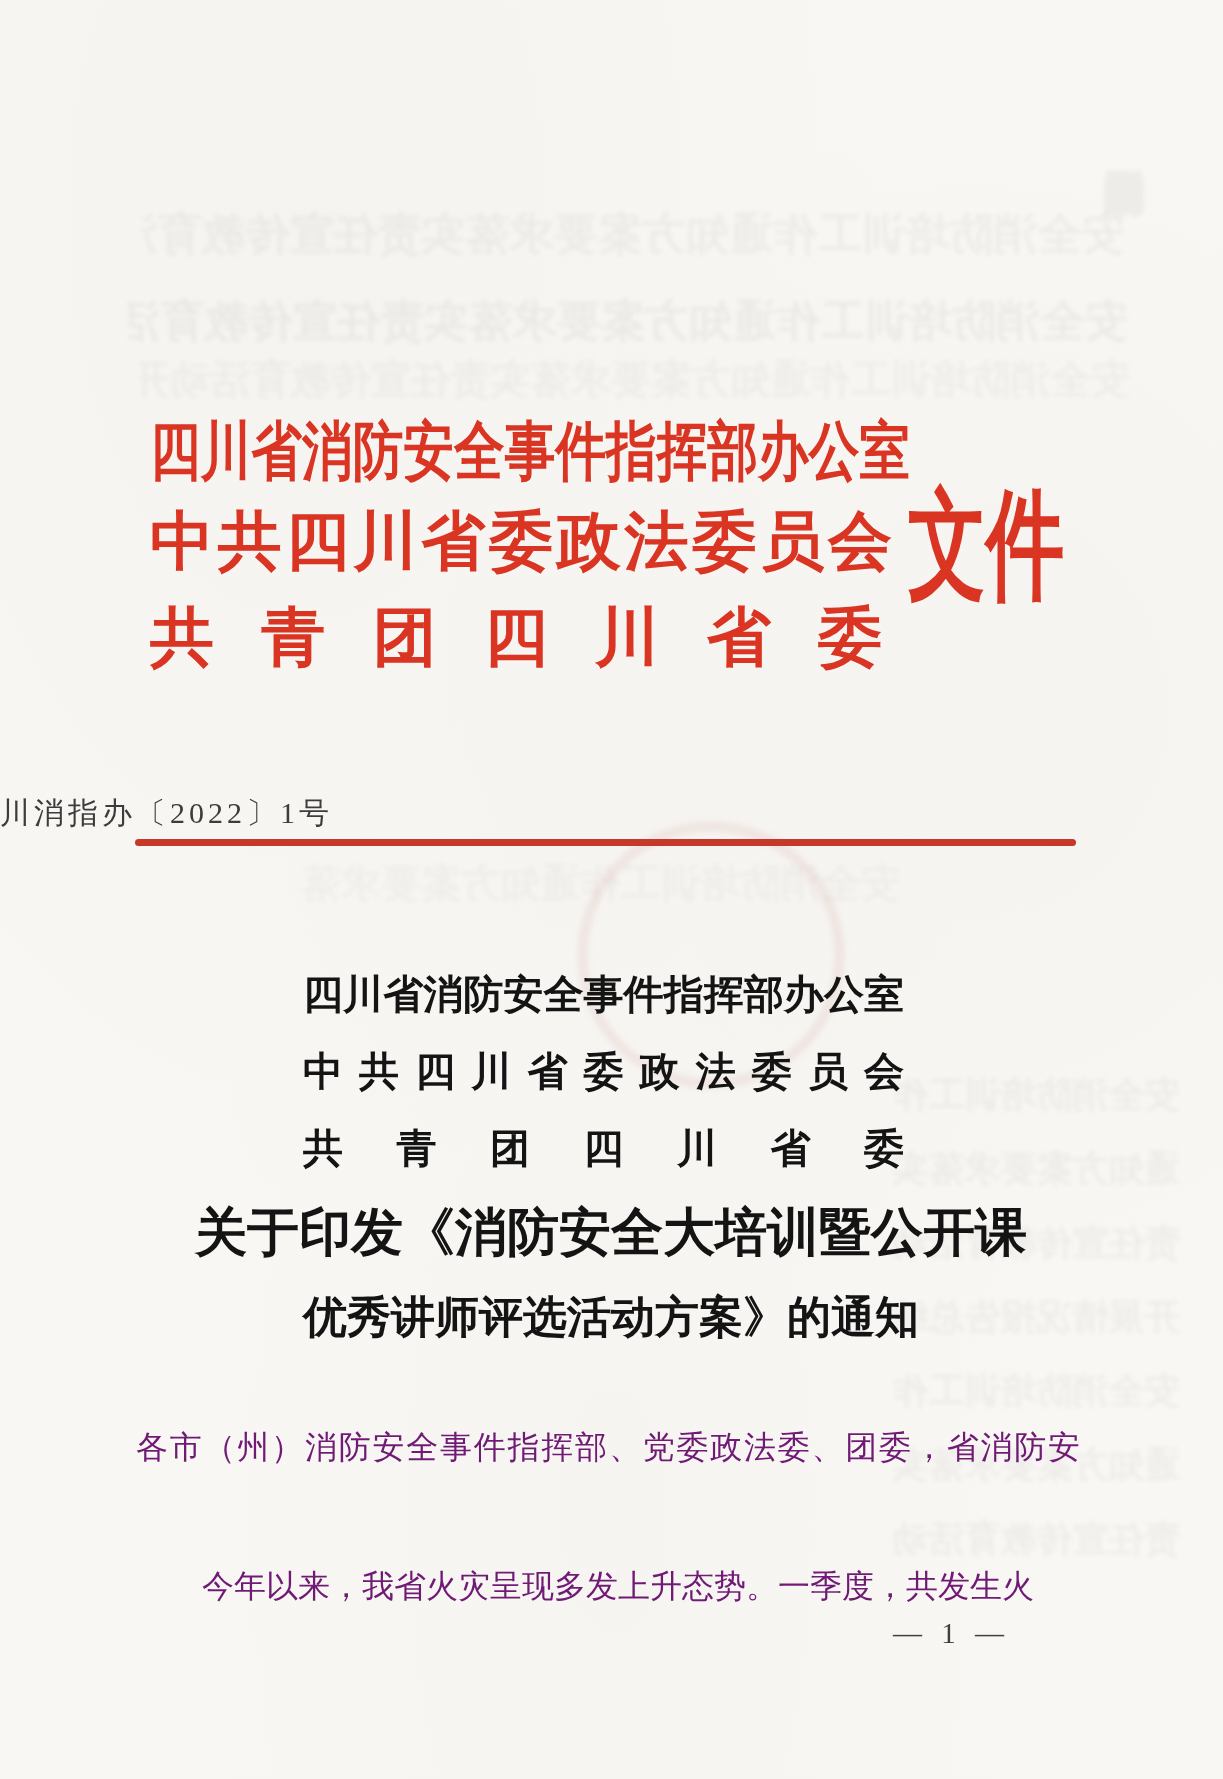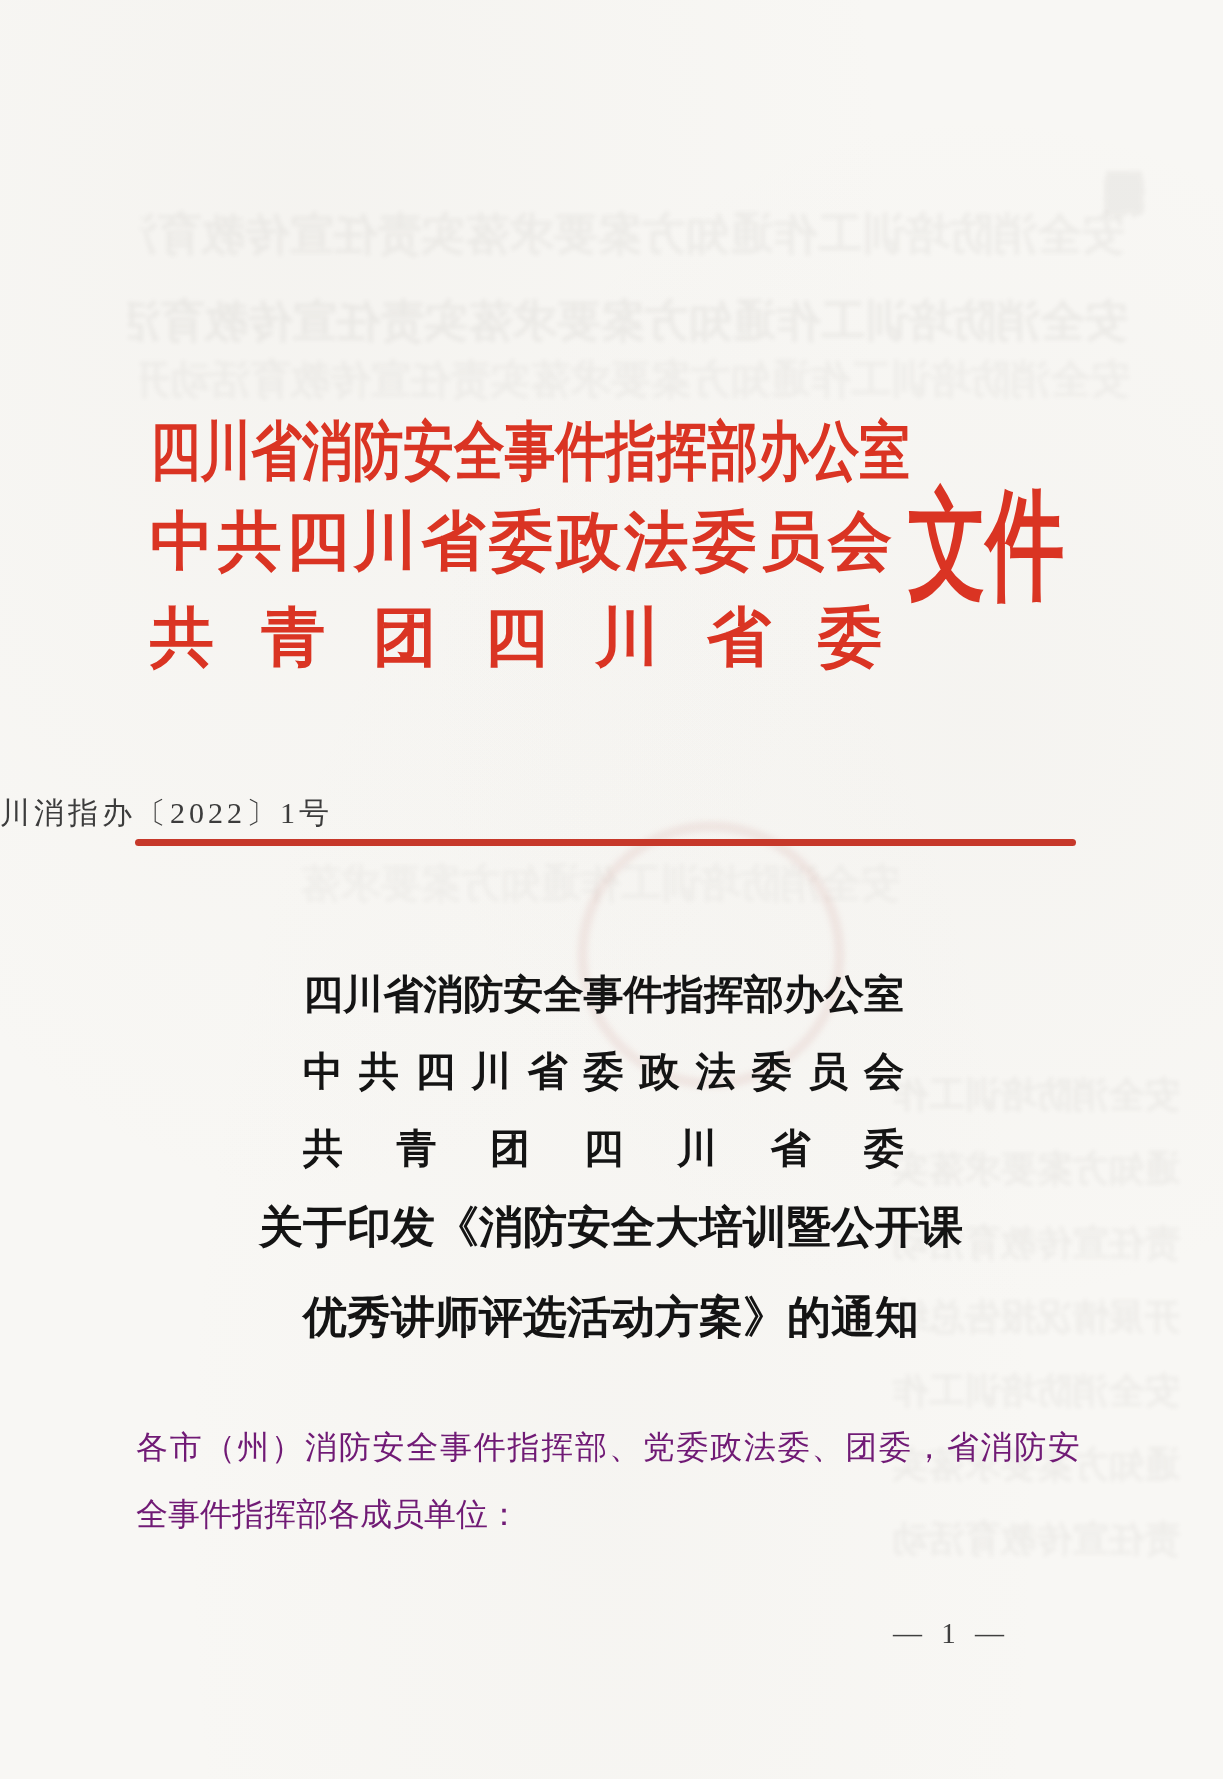"关于印发《消防安全大培训暨公开课" .t-4 { font-size: 44px -> 52px }
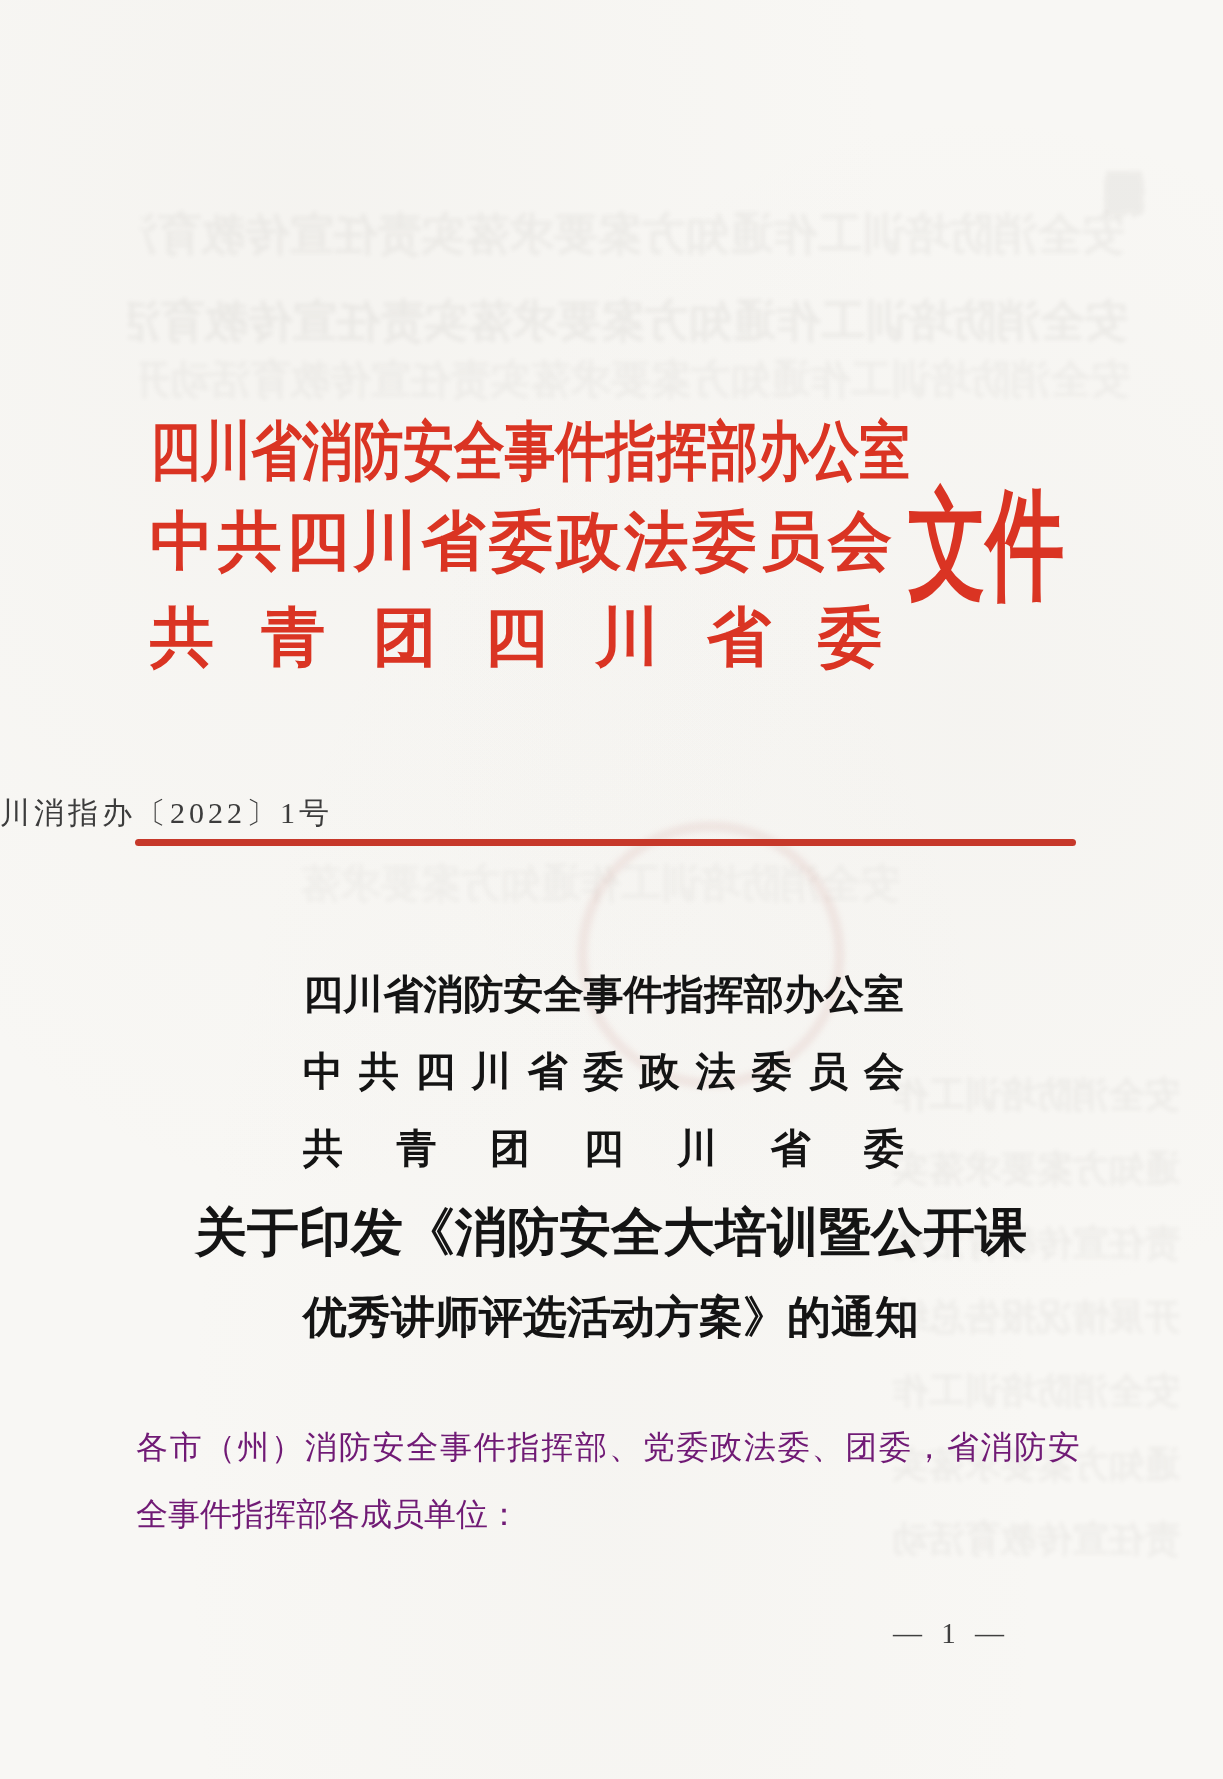"全事件指挥部各成员单位：" div.b { html: <div>全事件指挥部各成员单位：</div> -> none }
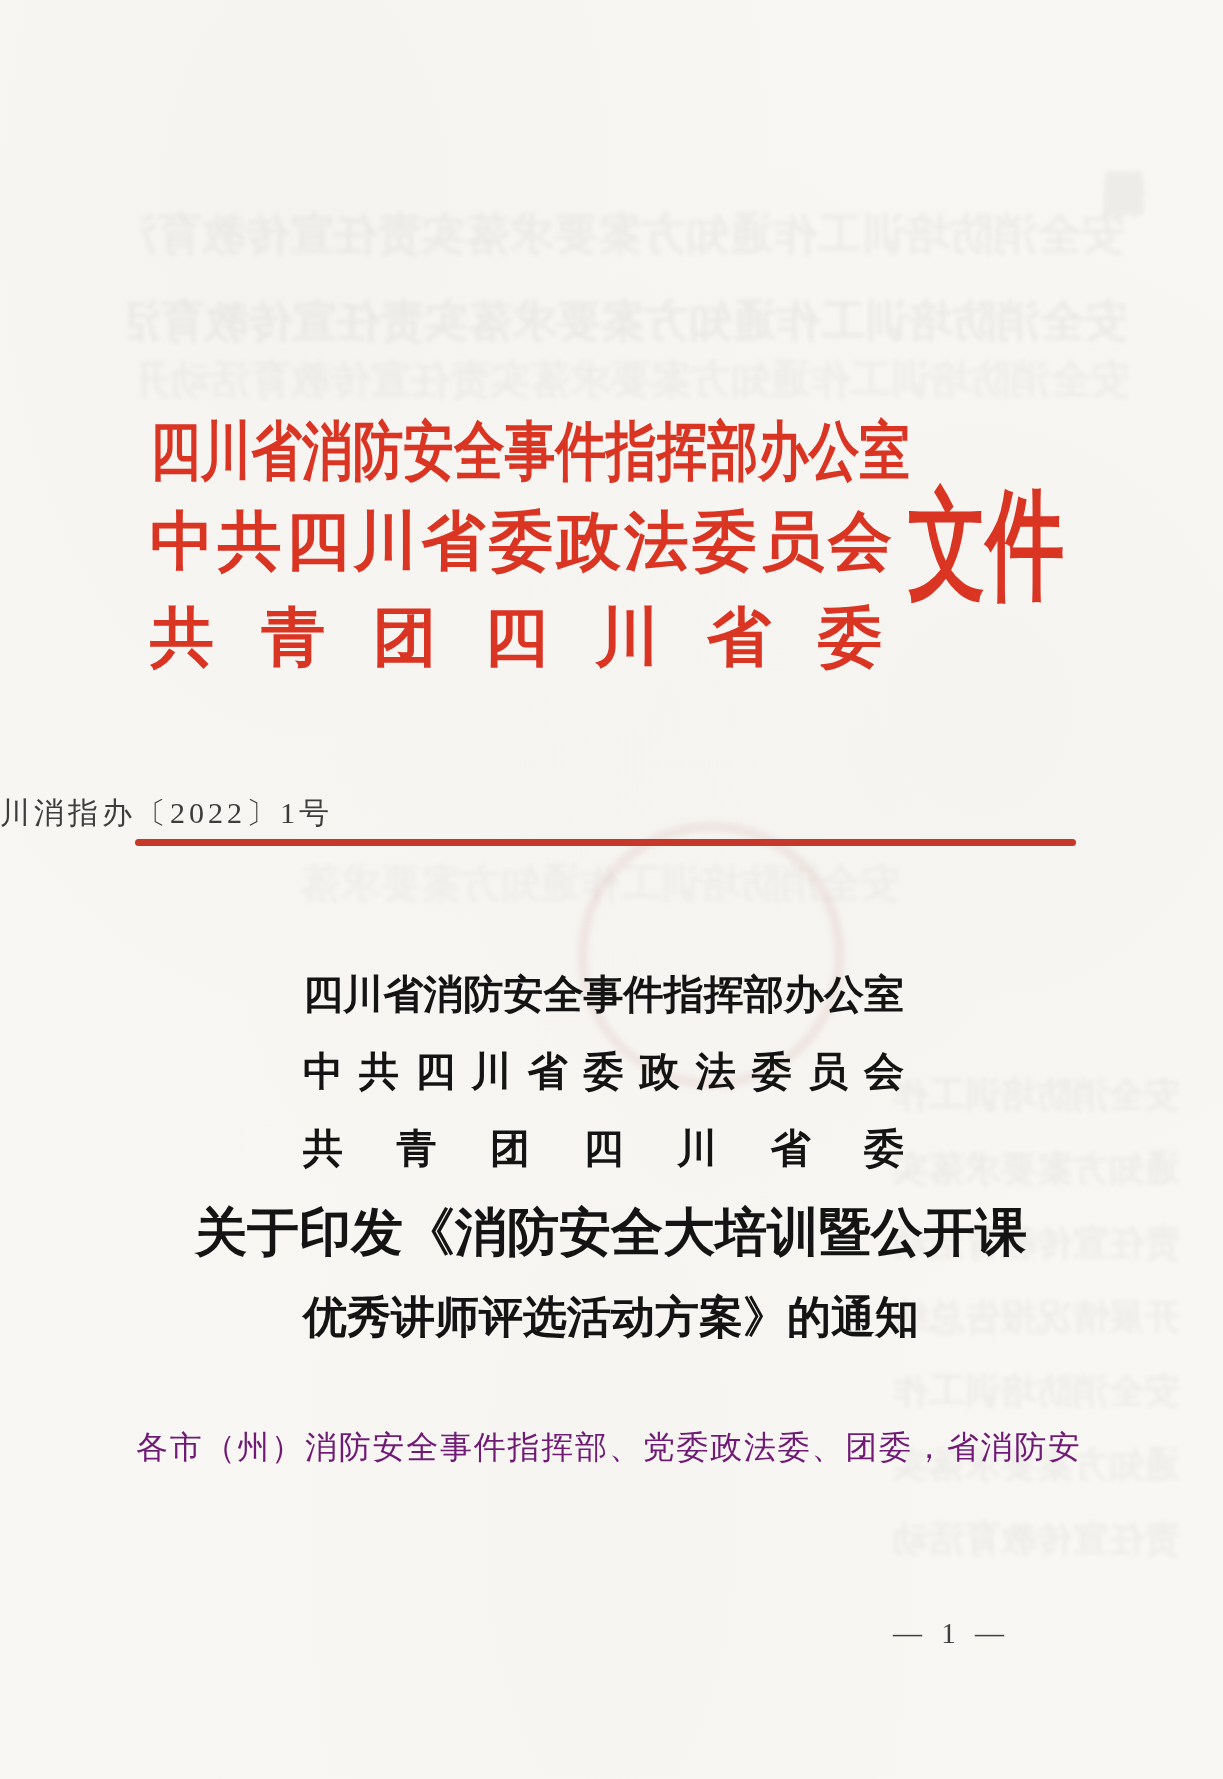"今年以来，我省火灾呈现多发上升态势。一季度，共发生火" div.b { html: none -> <div>今年以来，我省火灾呈现多发上升态势。一季度，共发生火</div> }
